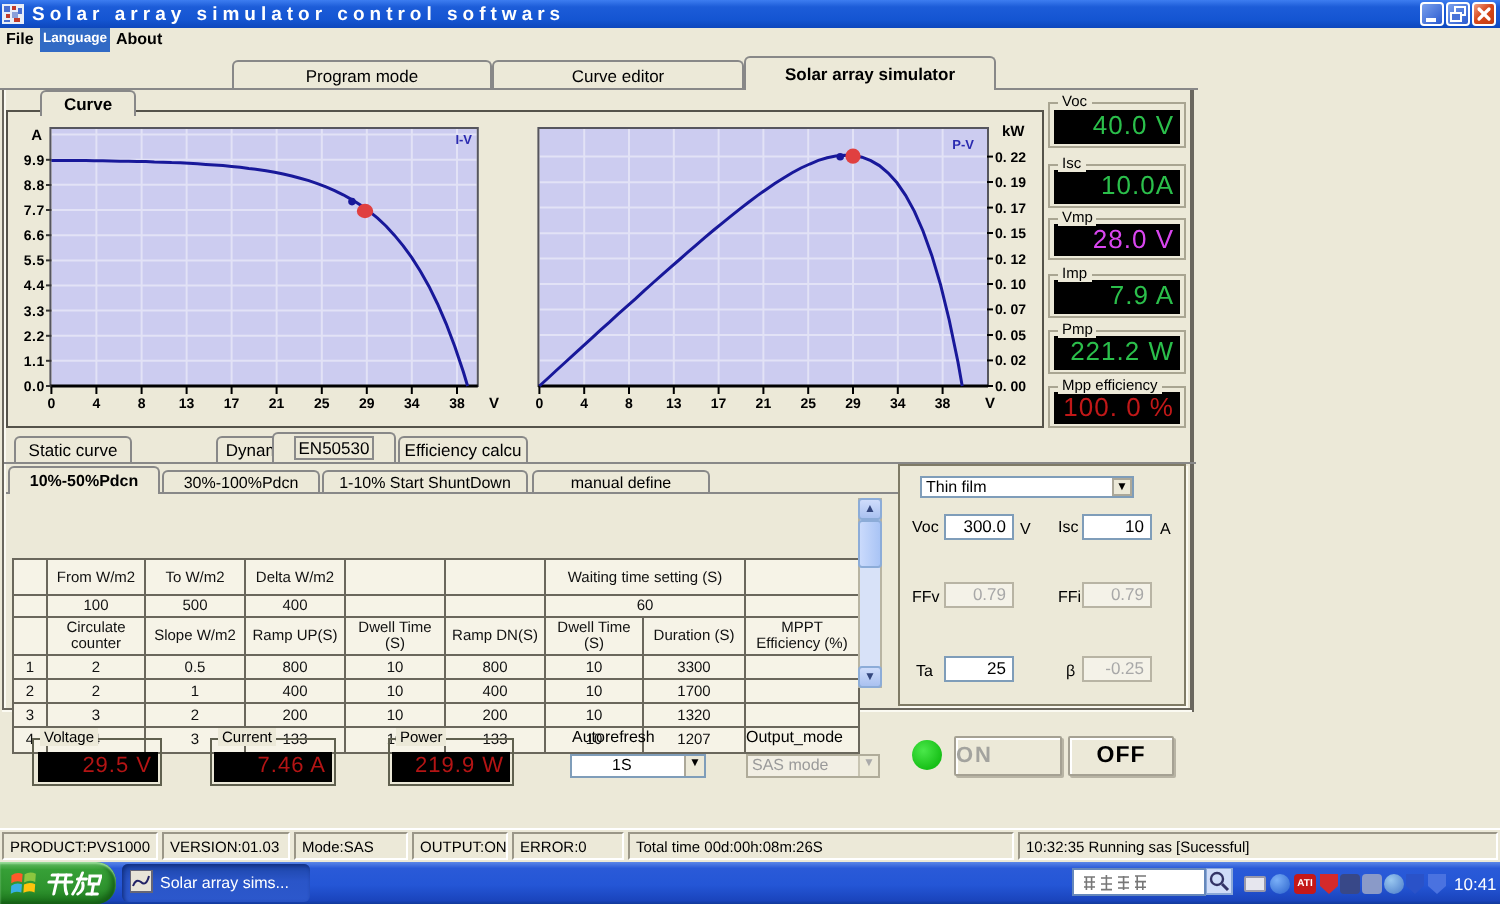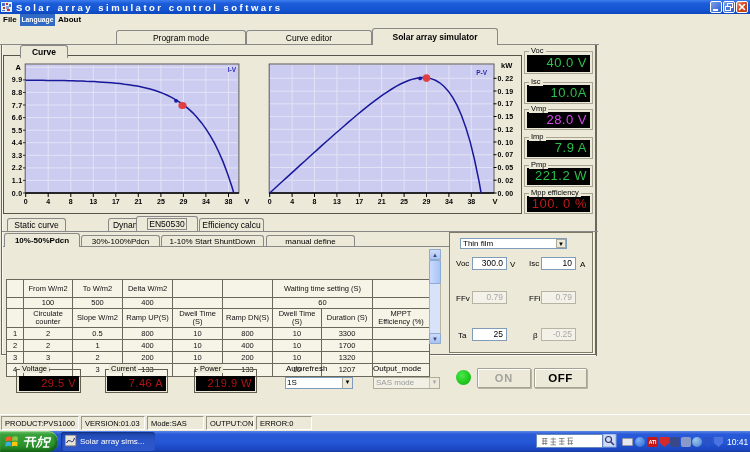"1S" div.abs { padding-left: 1px -> 20px }
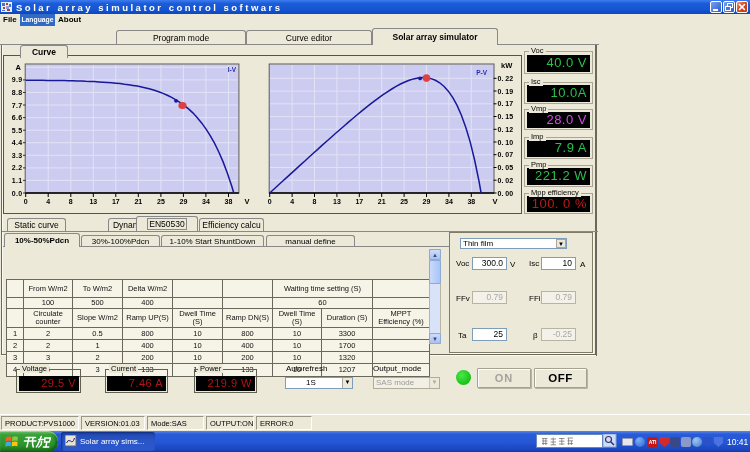"ON" div.abs { text-align: center -> left }
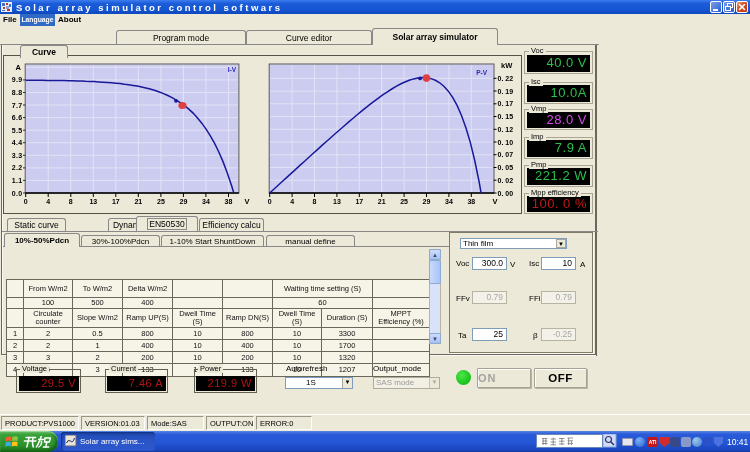"Total time 00d:00h:08m:26S" div.abs { html: none -> <div>Total time 00d:00h:08m:26S</div> }
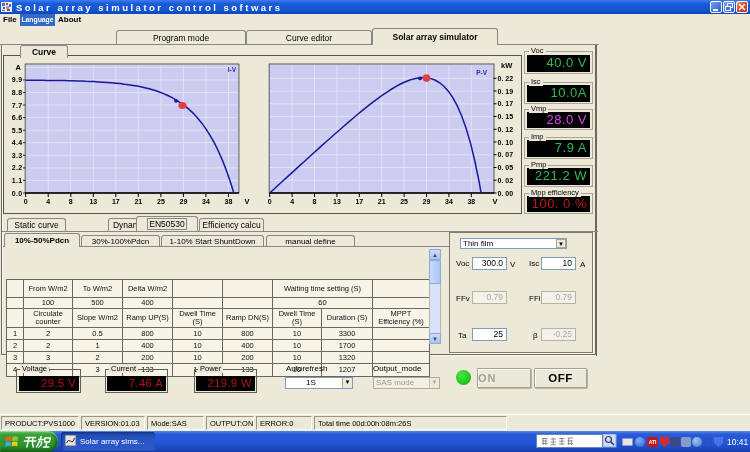"10:32:35 Running sas [Sucessful]" div.abs { html: none -> <div>10:32:35 Running sas [Sucessful]</div> }
